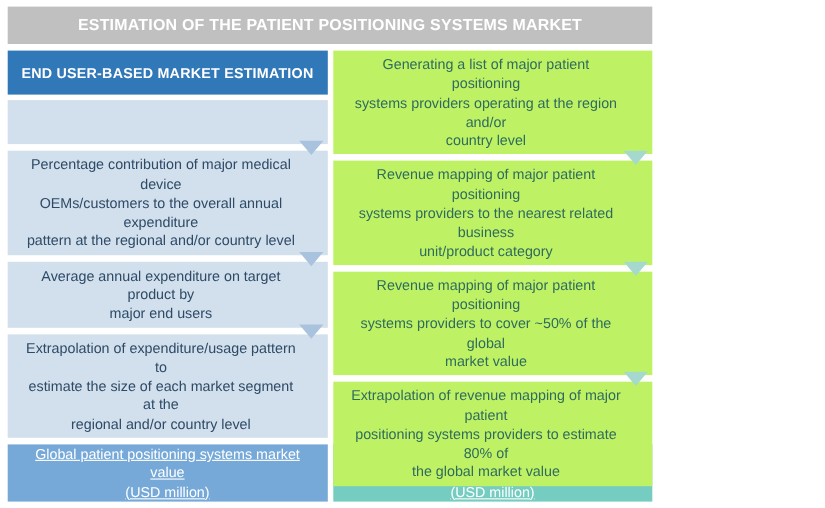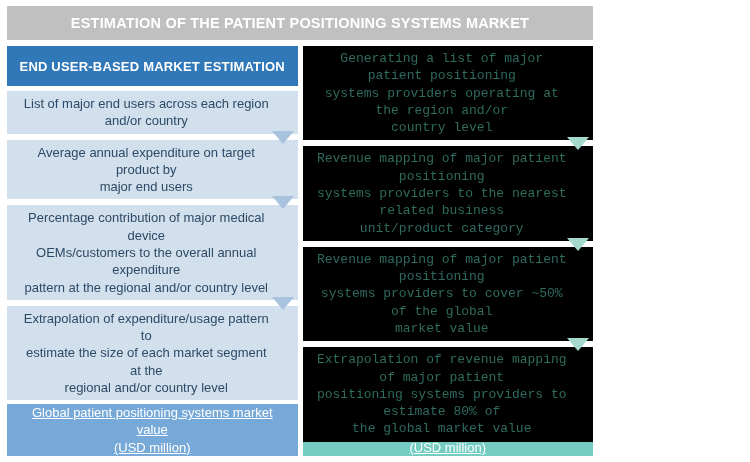"Generating a list of major" .step.green { background: #000000 -> #bef264; font-family: Liberation Mono, monospace -> none }
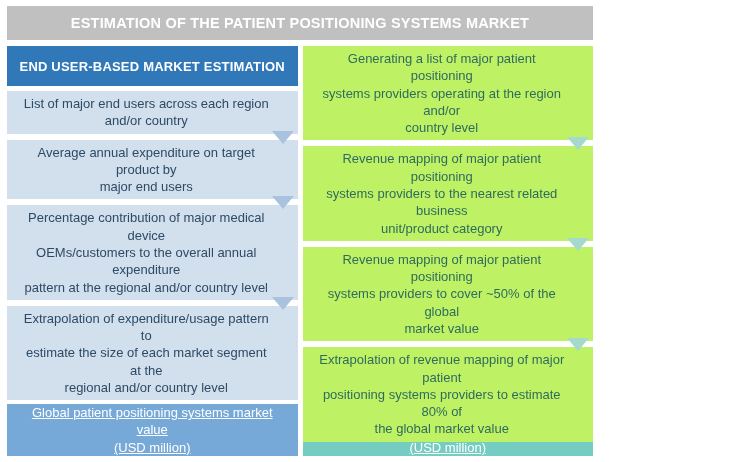"List of major end users" span.step-text { html: <span>List of major end users across each region and/or country</span> -> none }
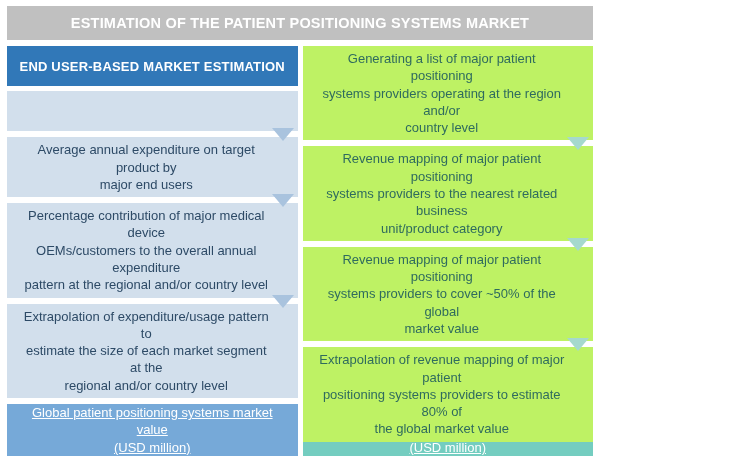"Average annual expenditure on target" div.step { order: before "Percentage contribution of major medical" -> after "Percentage contribution of major medical" }
